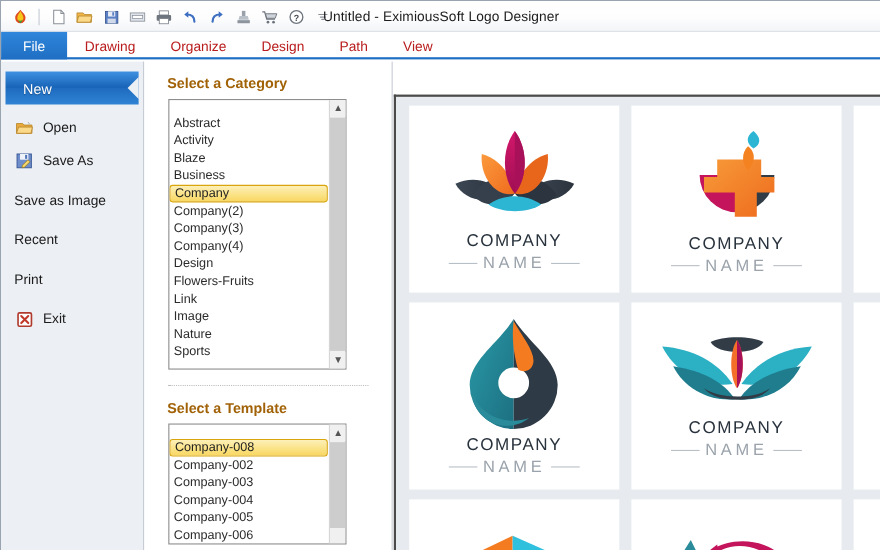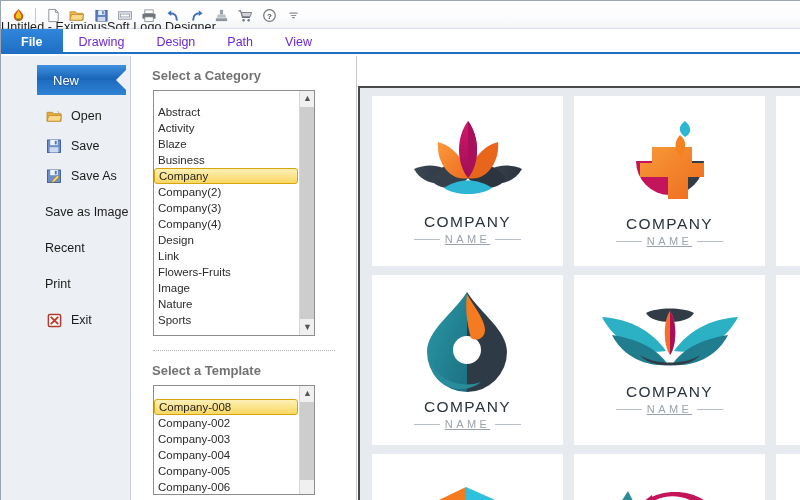"Untitled - EximiousSoft Logo Designer" .title-text { text-align: left -> center; top: 12px -> 0 }
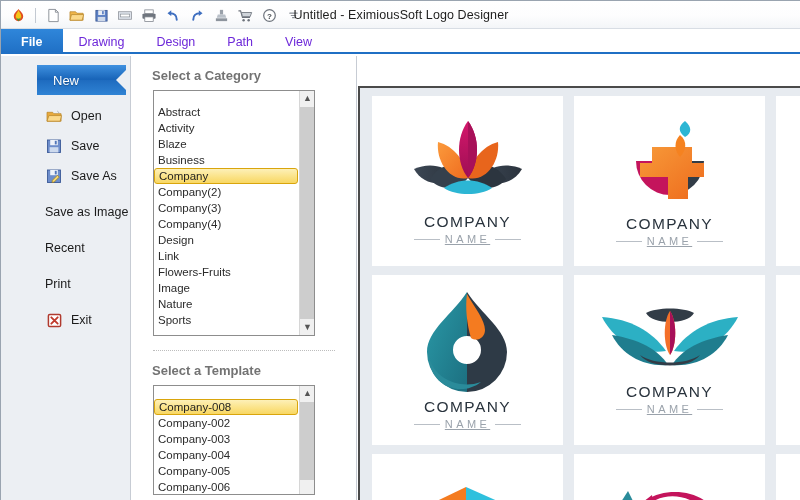"File" .tab.first { font-weight: bold -> none }
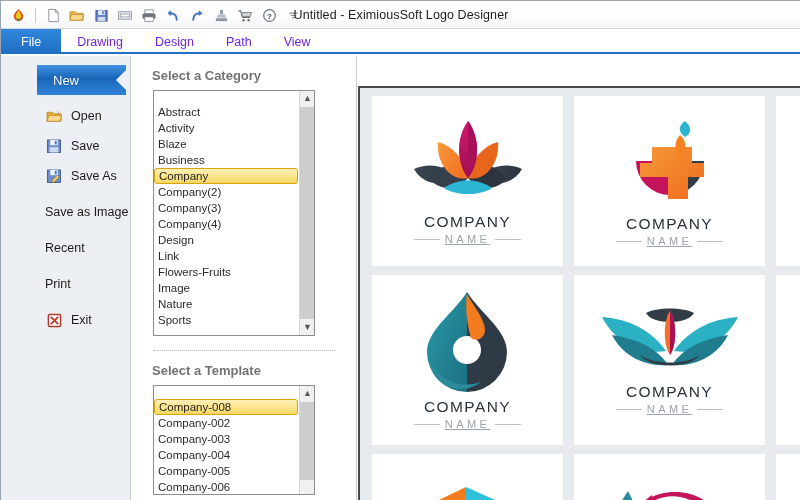"Drawing" .tab { color: #6d28d9 -> #b91c1c }
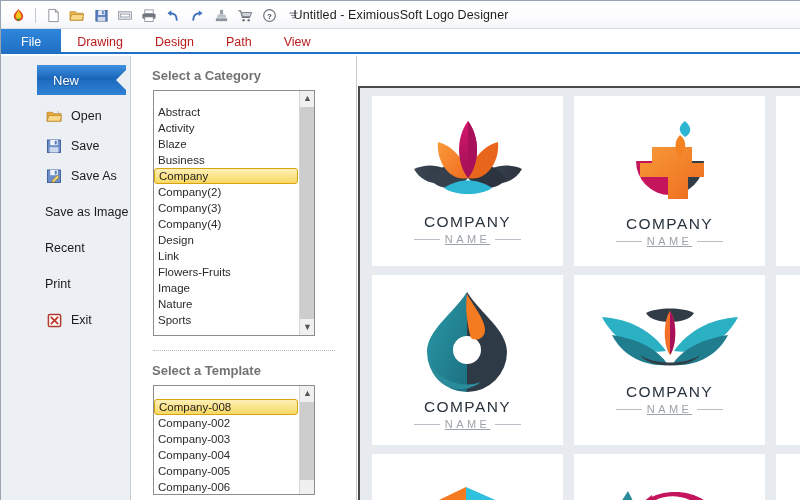"Organize" div.tab { html: none -> <div>Organize</div> }
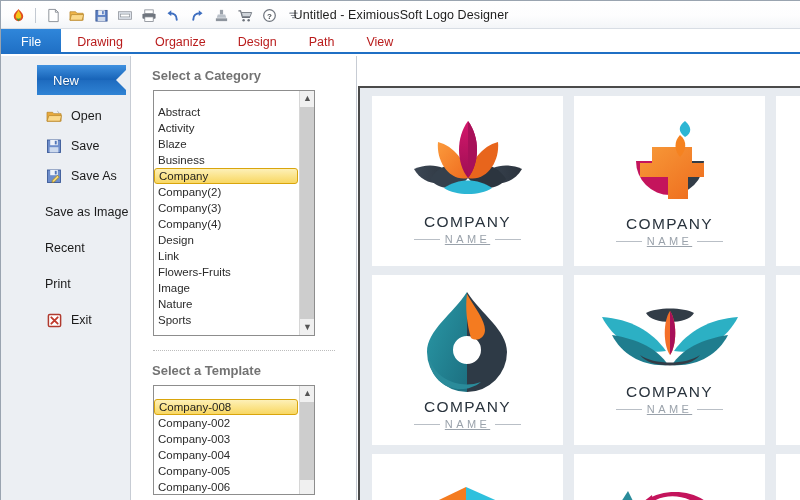"New" .filemenu { padding-left: 32px -> none }
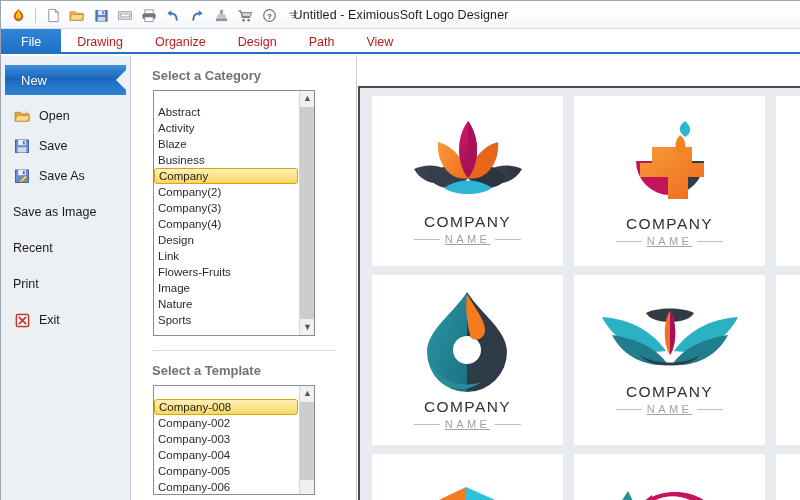"Select a Category" .panel-head { color: #737373 -> #a16207 }
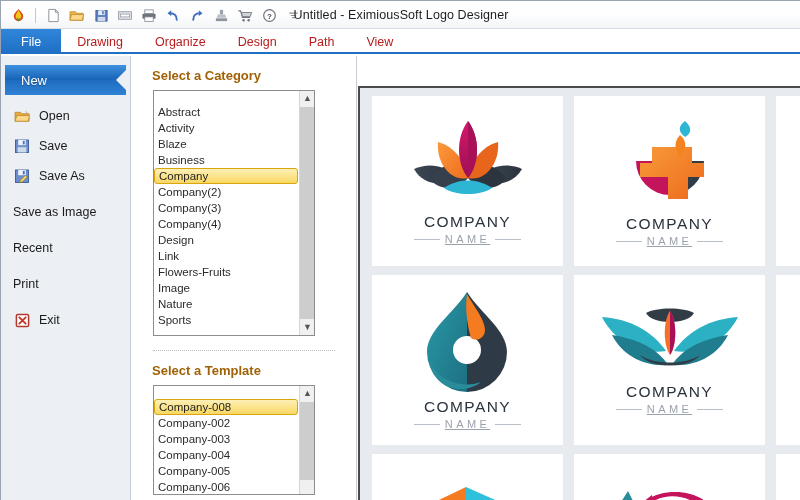"Save" div.fm-item { html: <div> <span> <svg> <rect></rect> <rect></rect> <rect></rect> <rect></rect> </svg> </span> <span>Save</span> </div> -> none }
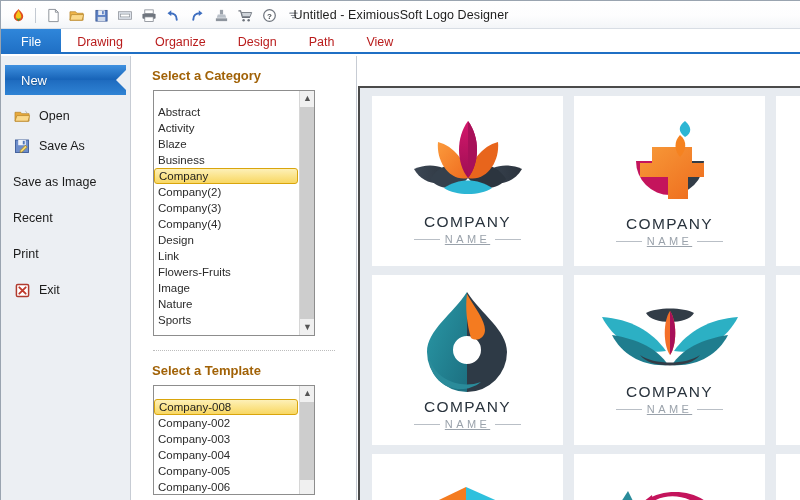"NAME" .csub .tx { font-size: 11px -> 15px; text-decoration: underline -> none }
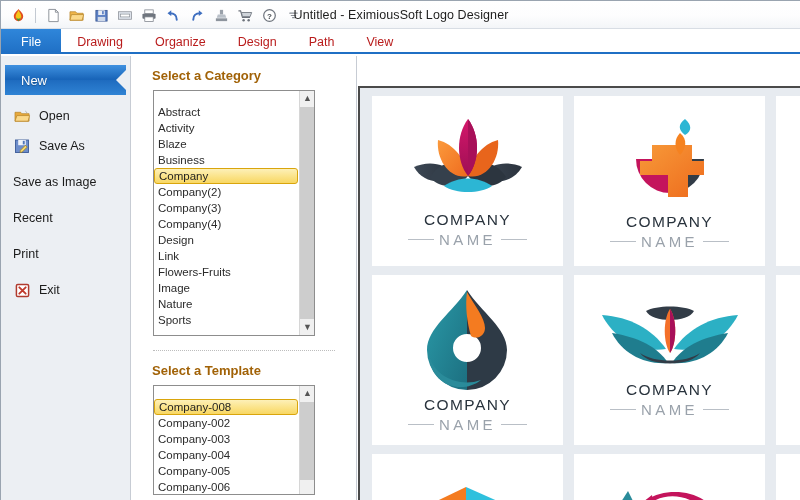"Link" div.li { order: before "Flowers-Fruits" -> after "Flowers-Fruits" }
